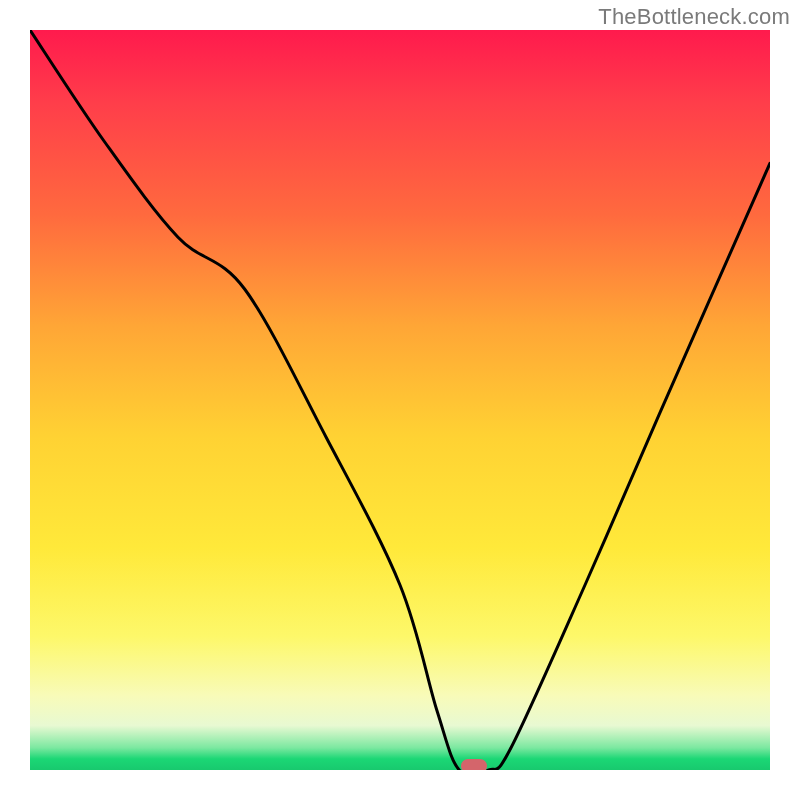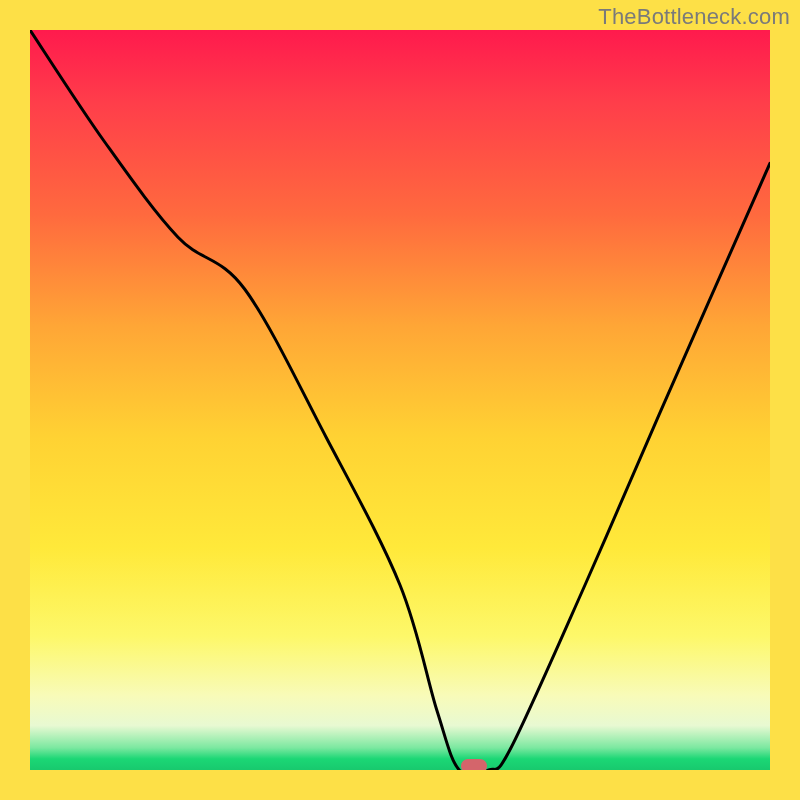"TheBottleneck.com" .frame { background: #fde047 -> #ffffff }
